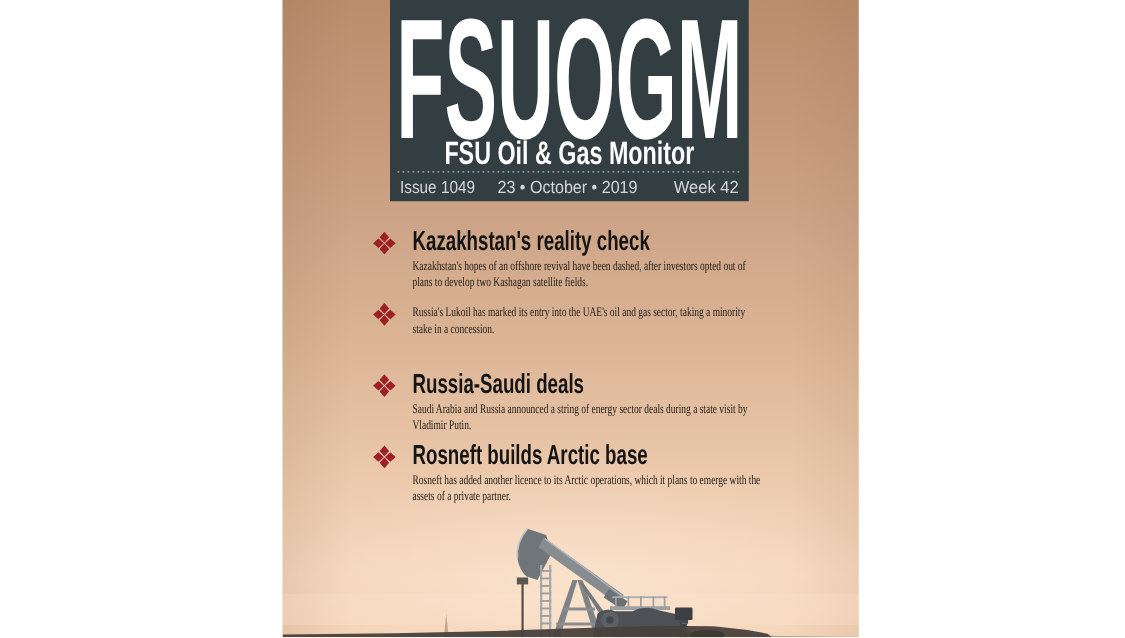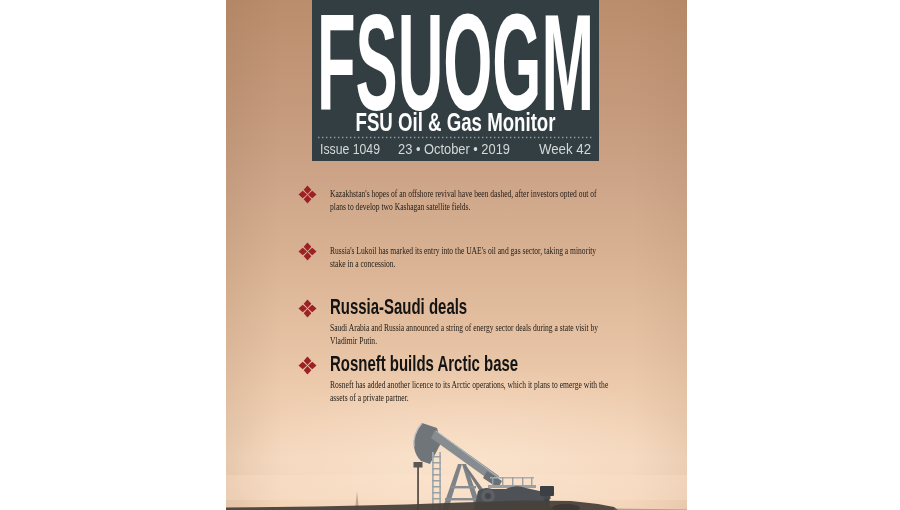"Kazakhstan's reality check" h2.headline { html: none -> <h2><span>Kazakhstan's reality check</span></h2> }
